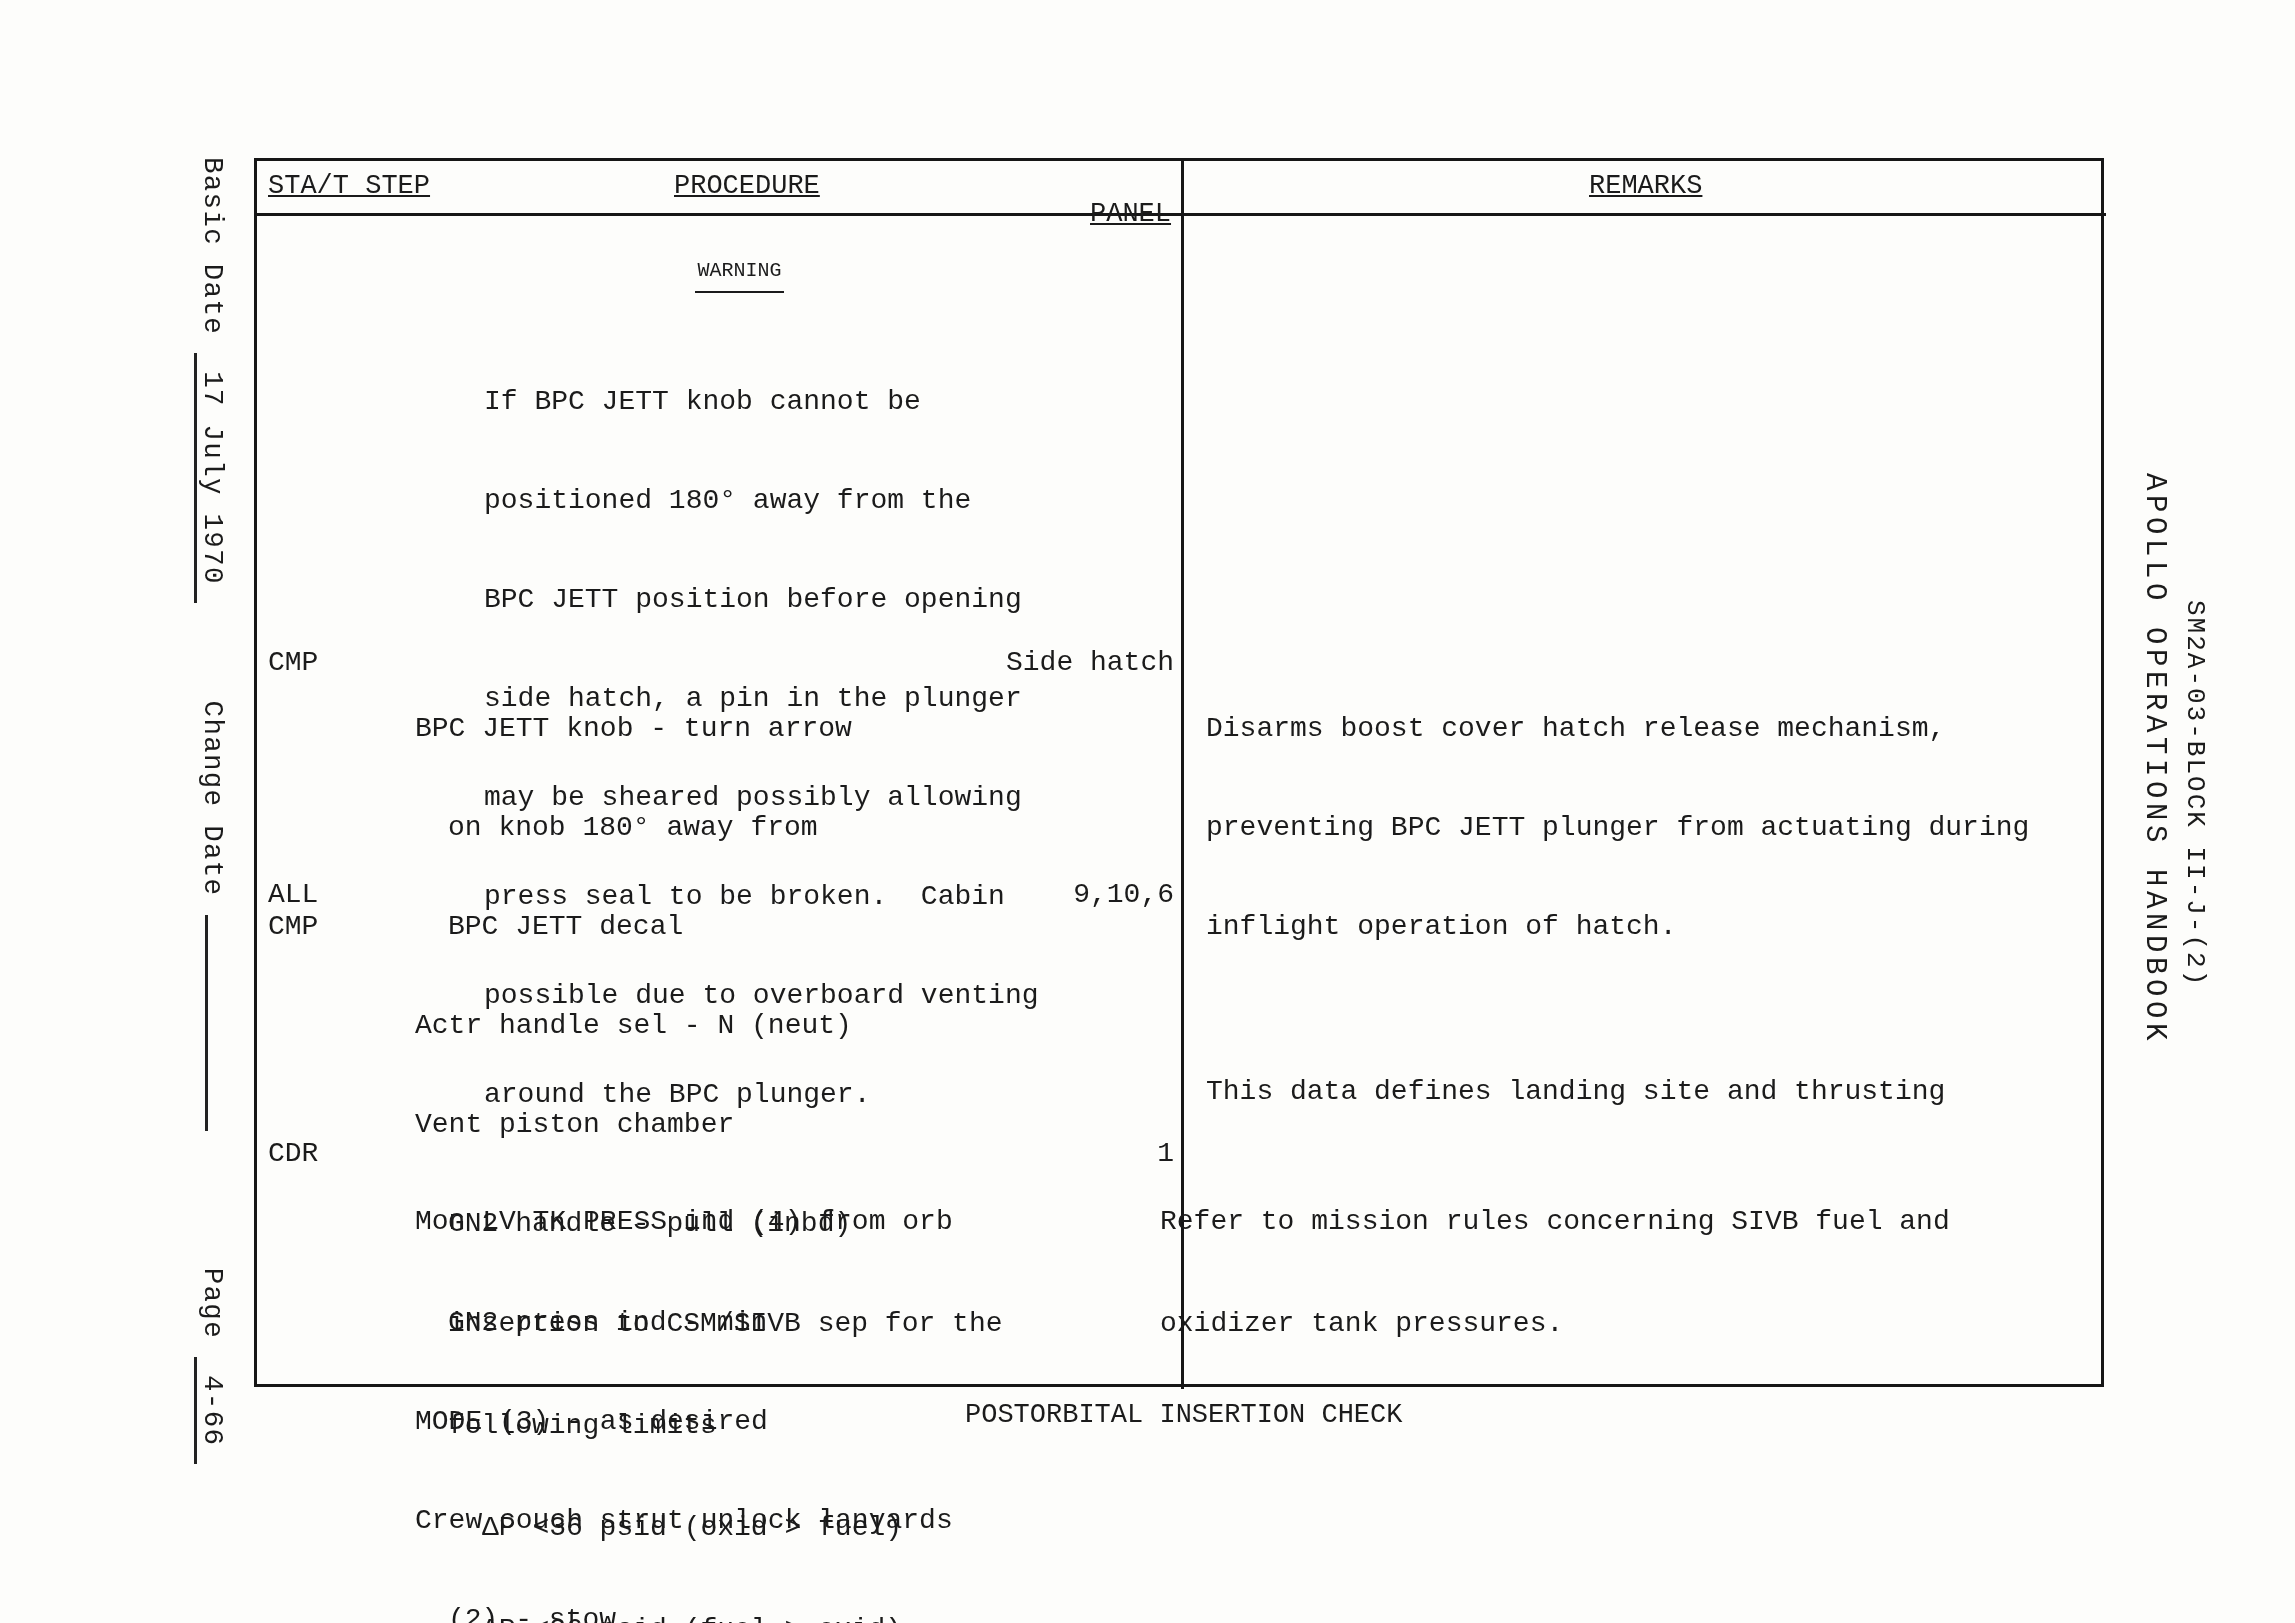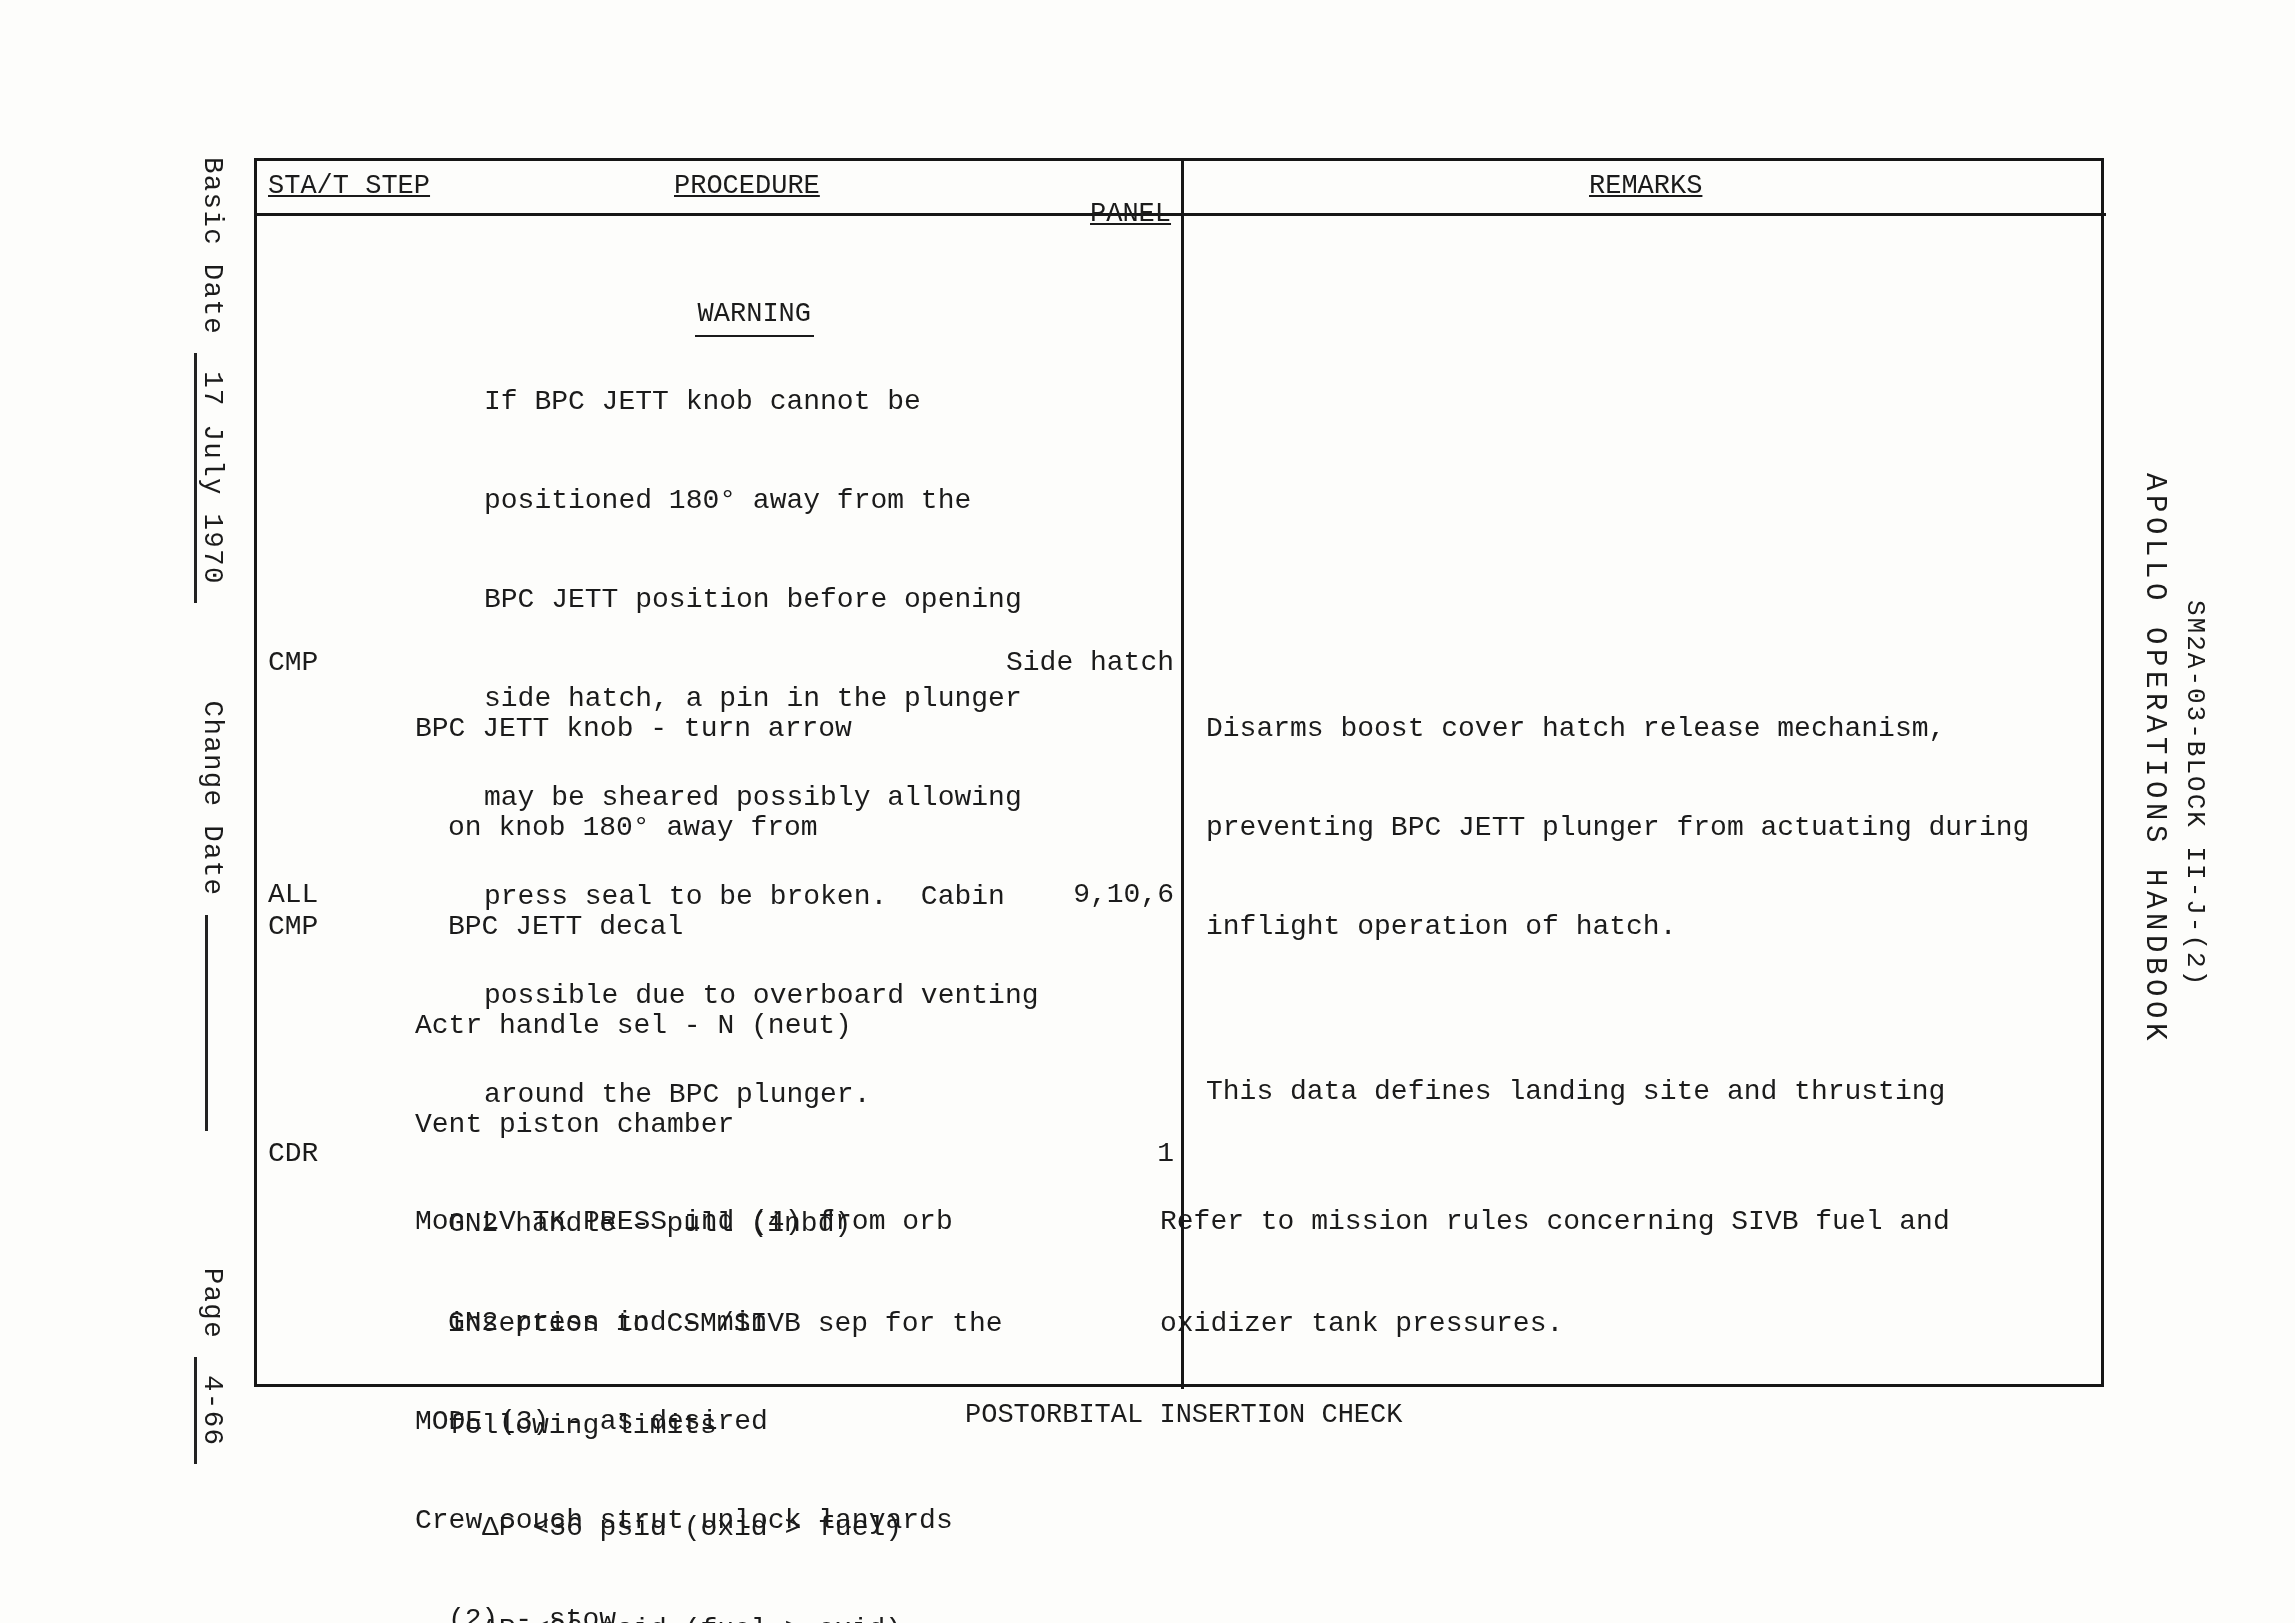"WARNING" .warn-title { font-size: 27px -> 20px; margin-top: 44px -> none }
